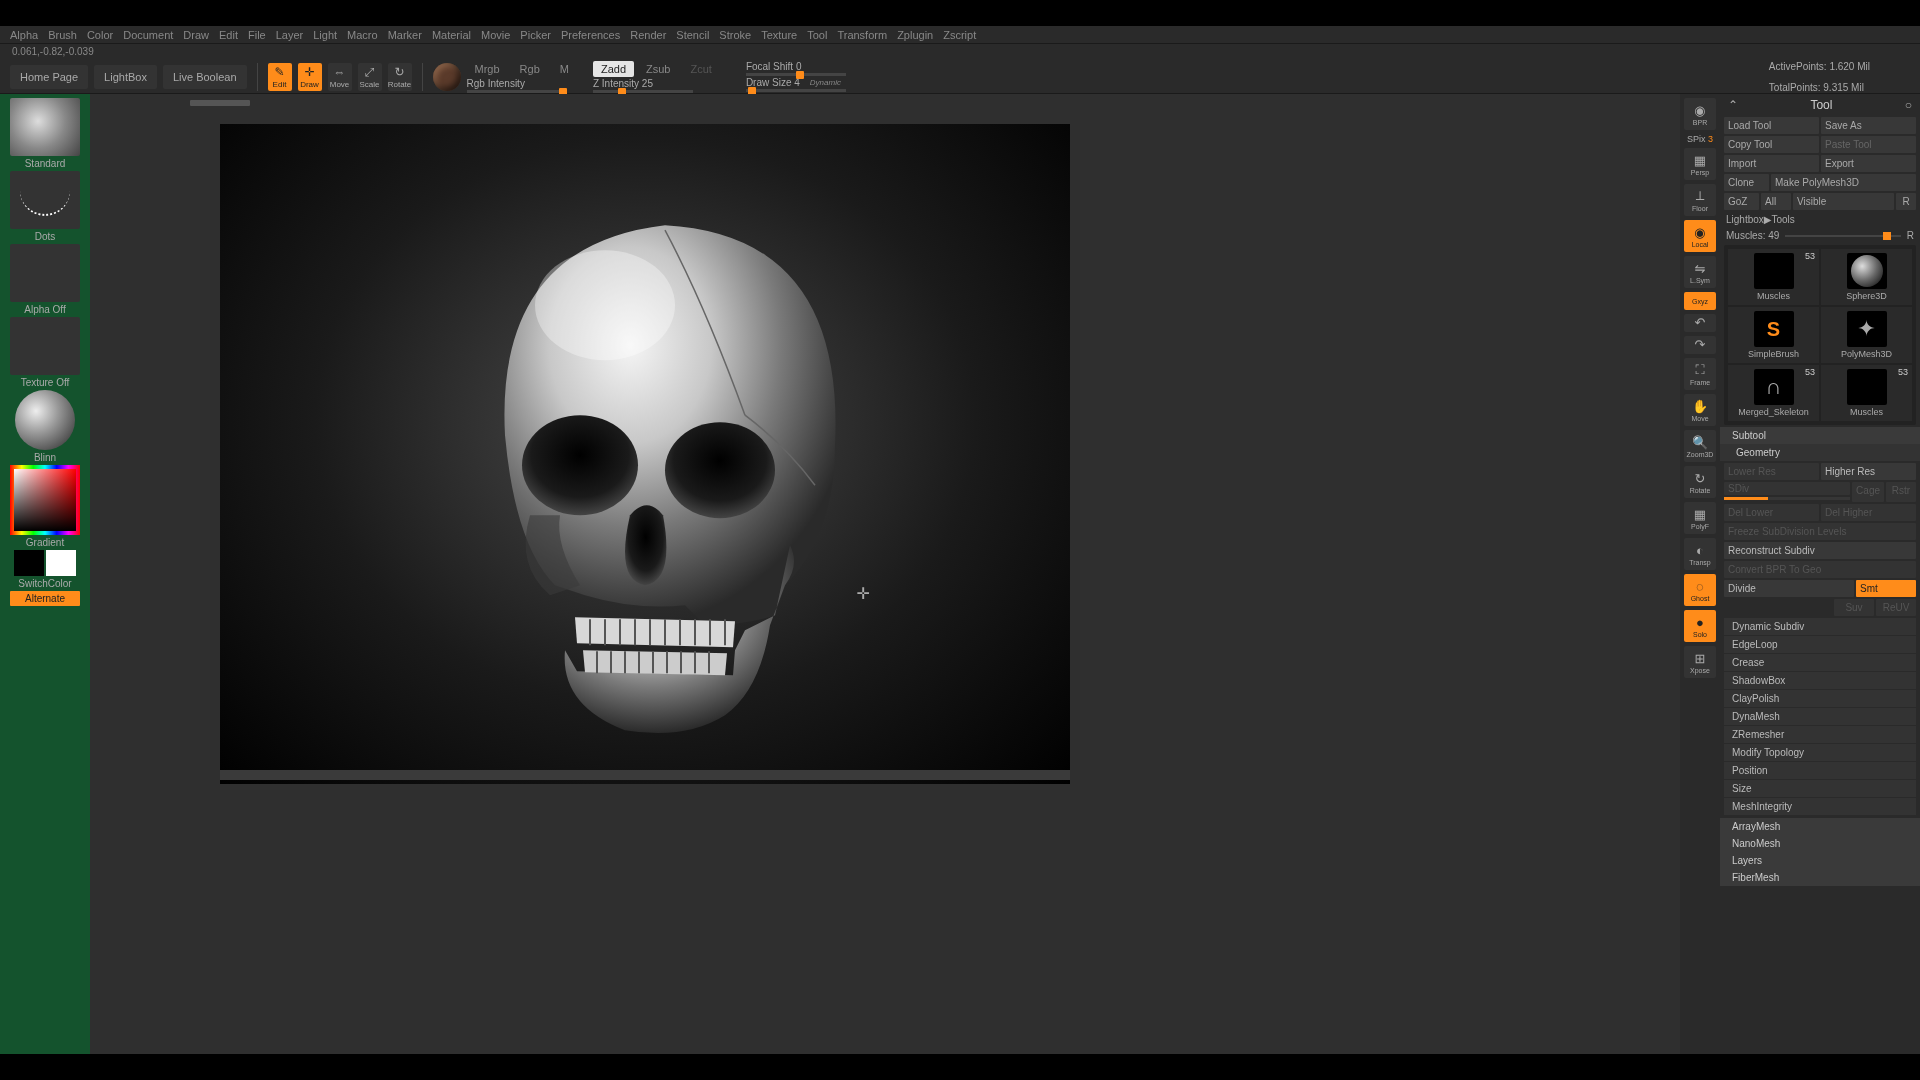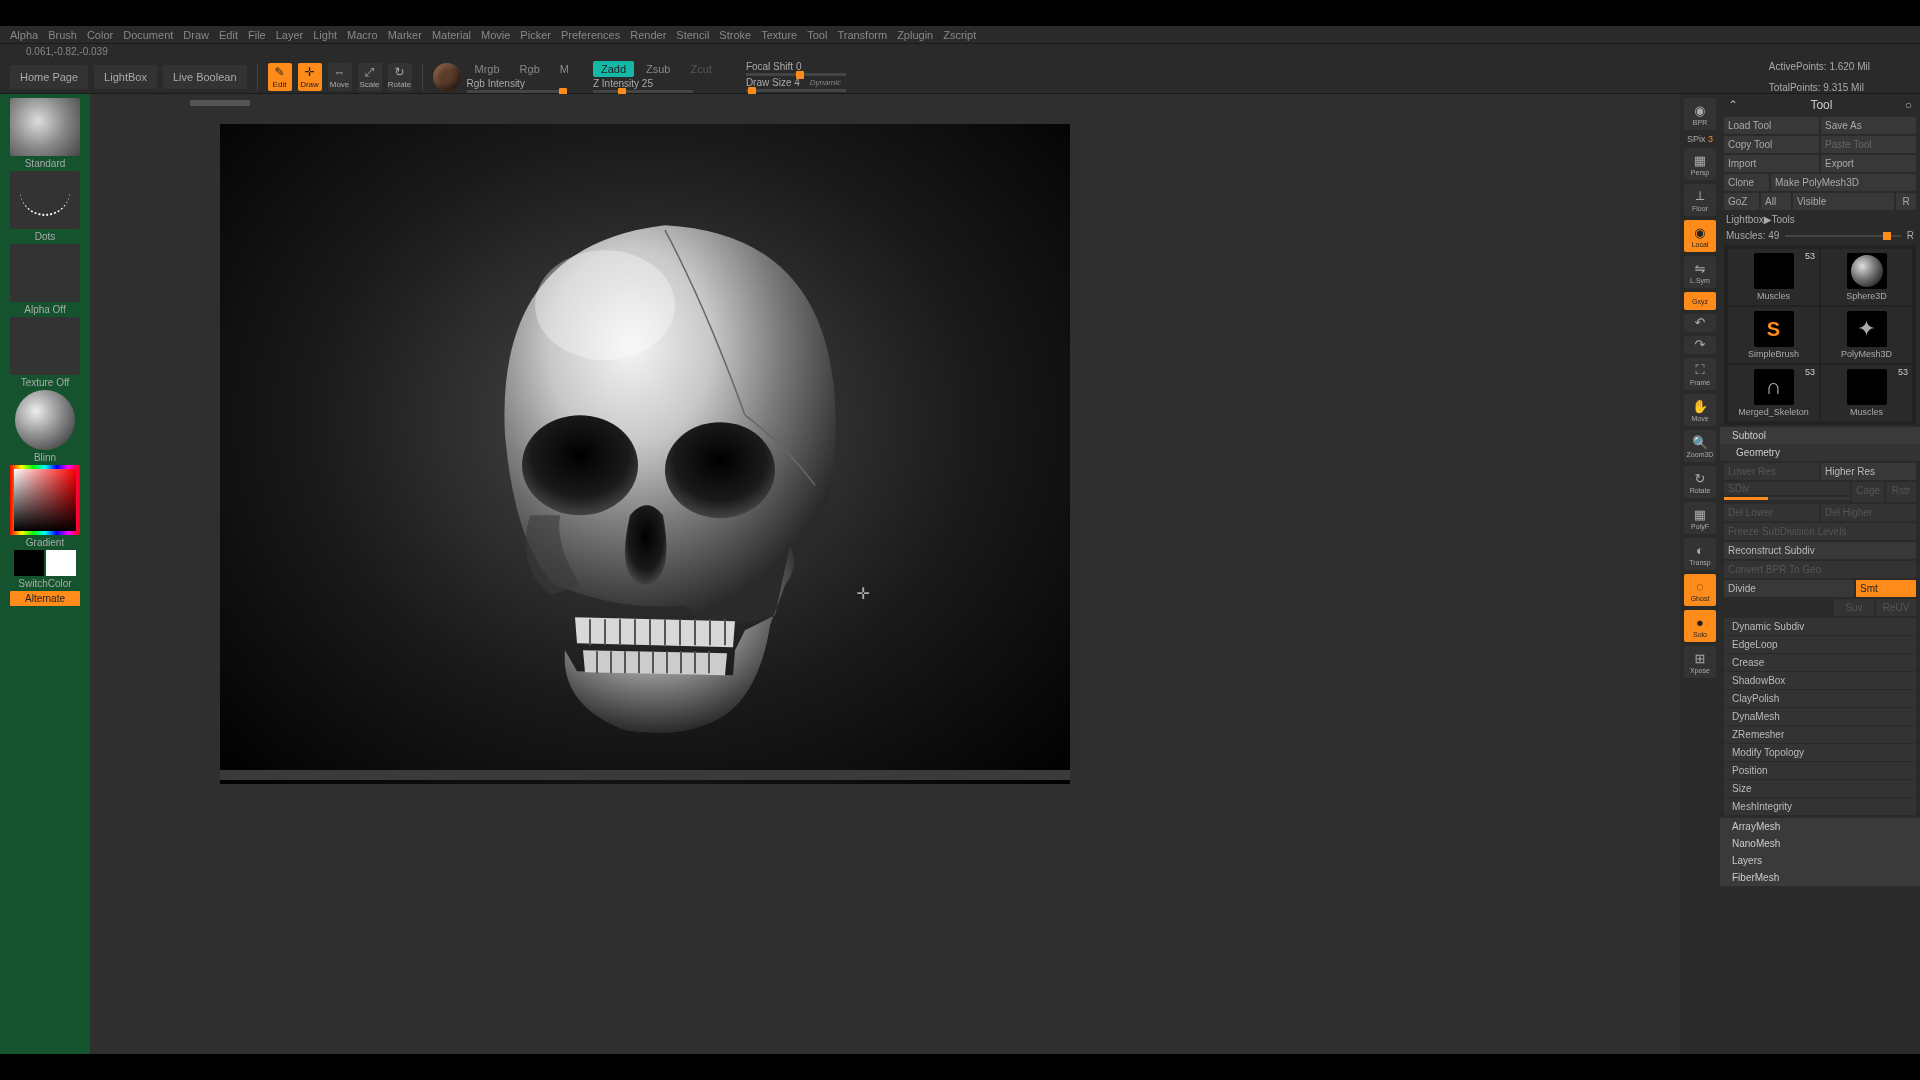"0.061,-0.82,-0.039" .coord-bar { padding: 2px 26px -> 2px 12px }
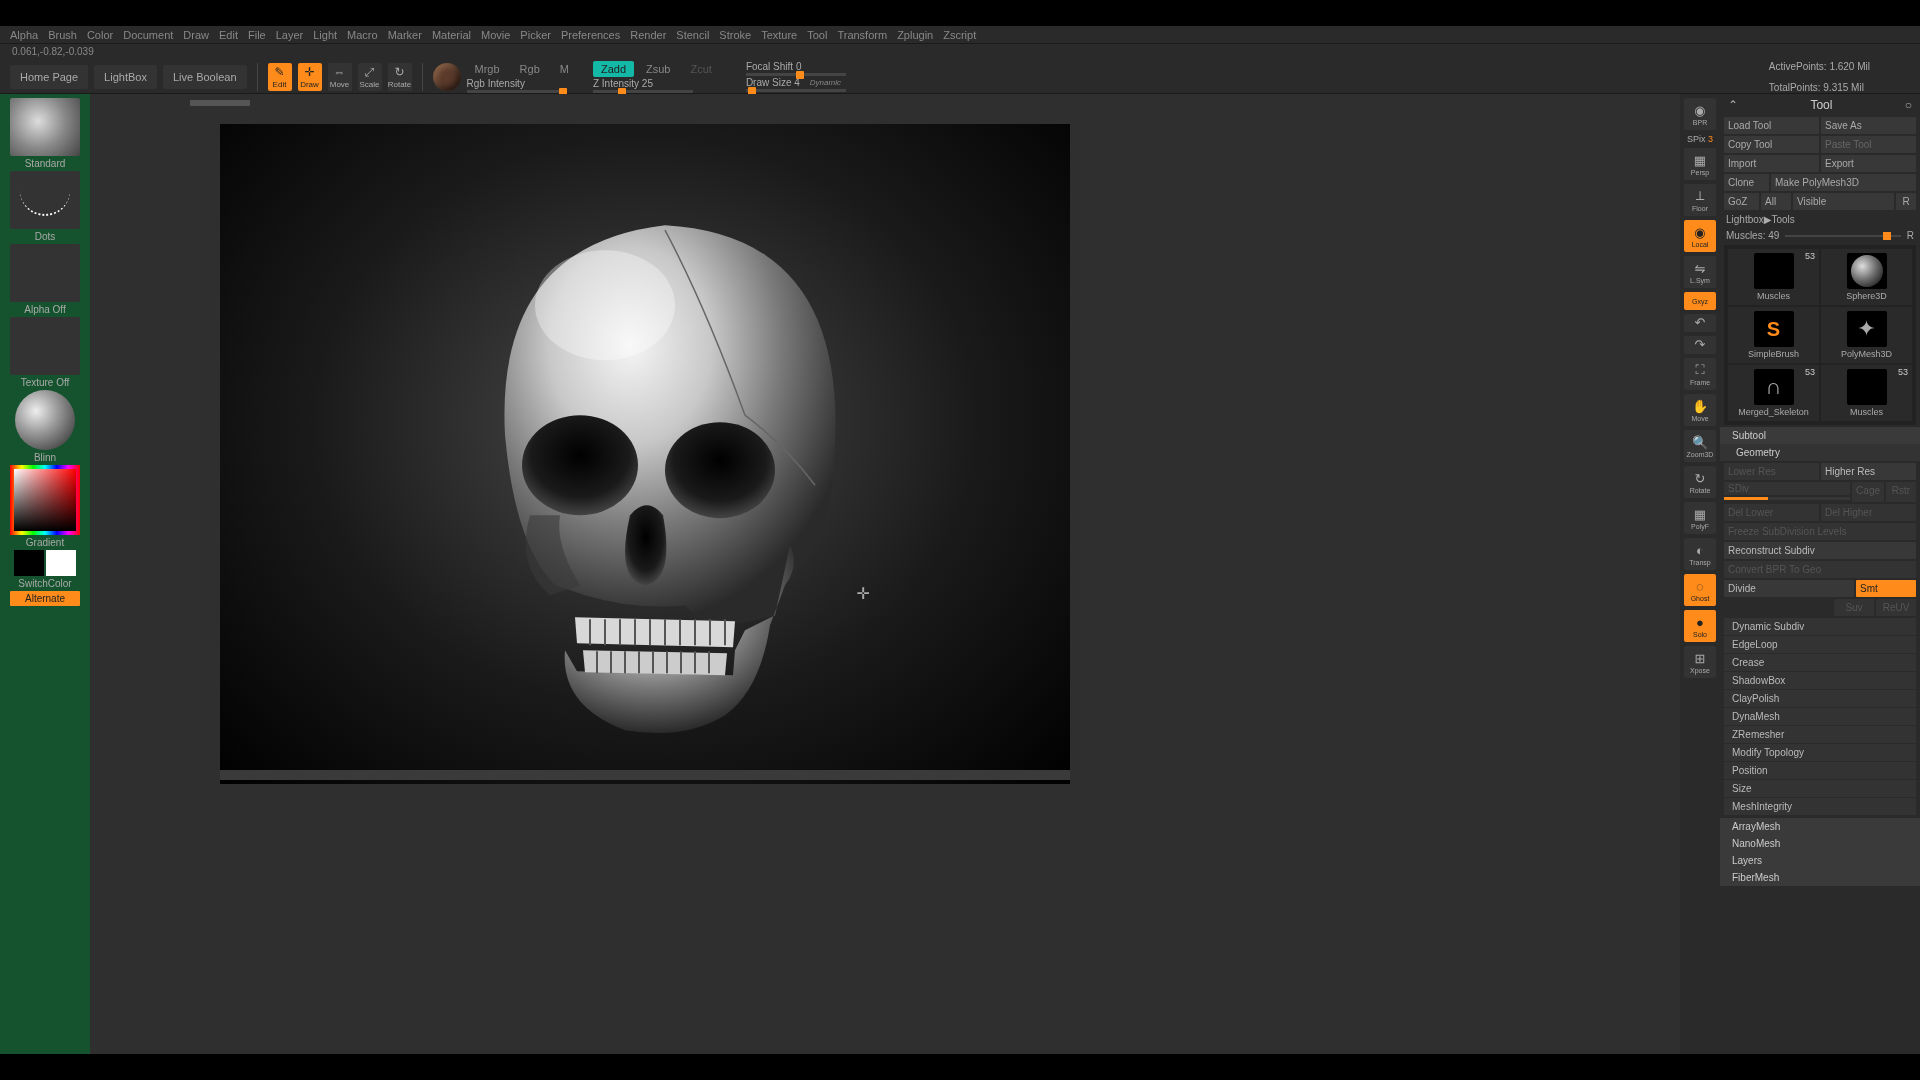"Zadd" .mode-btn.active { background: #14b8a6 -> #e5e5e5 }
